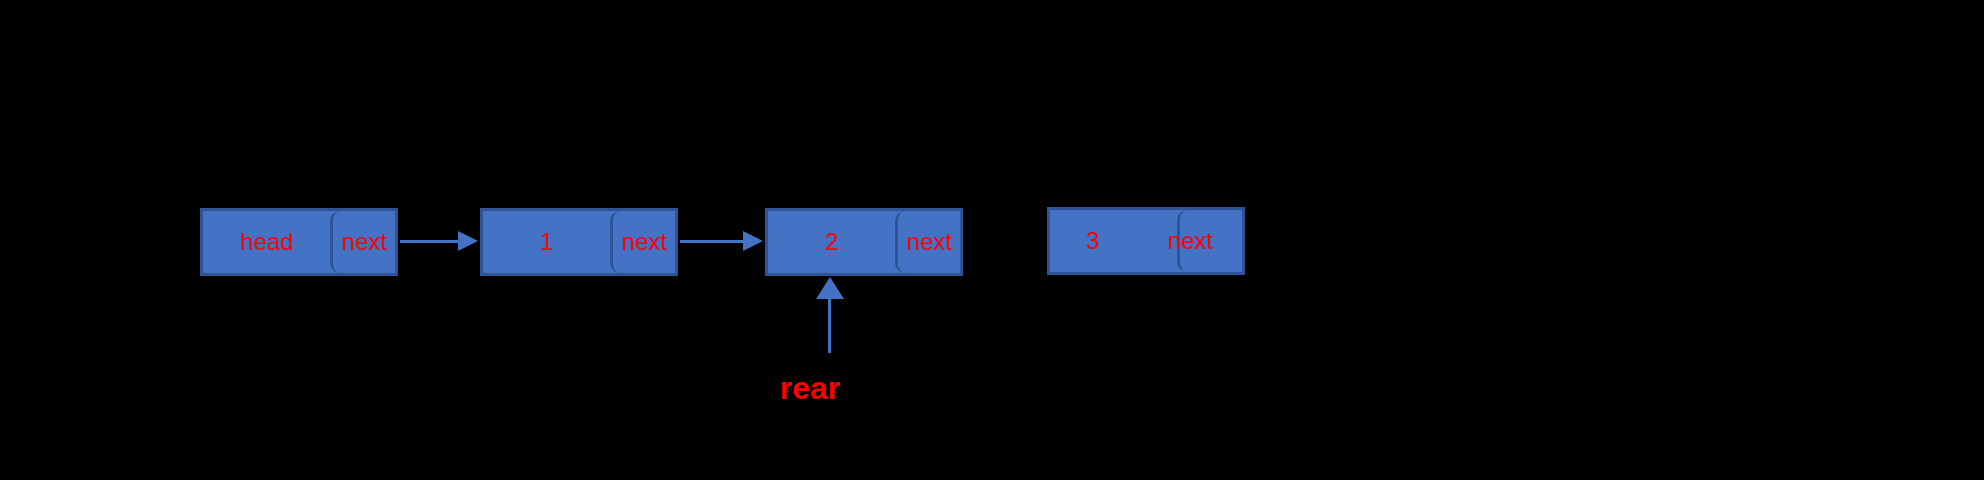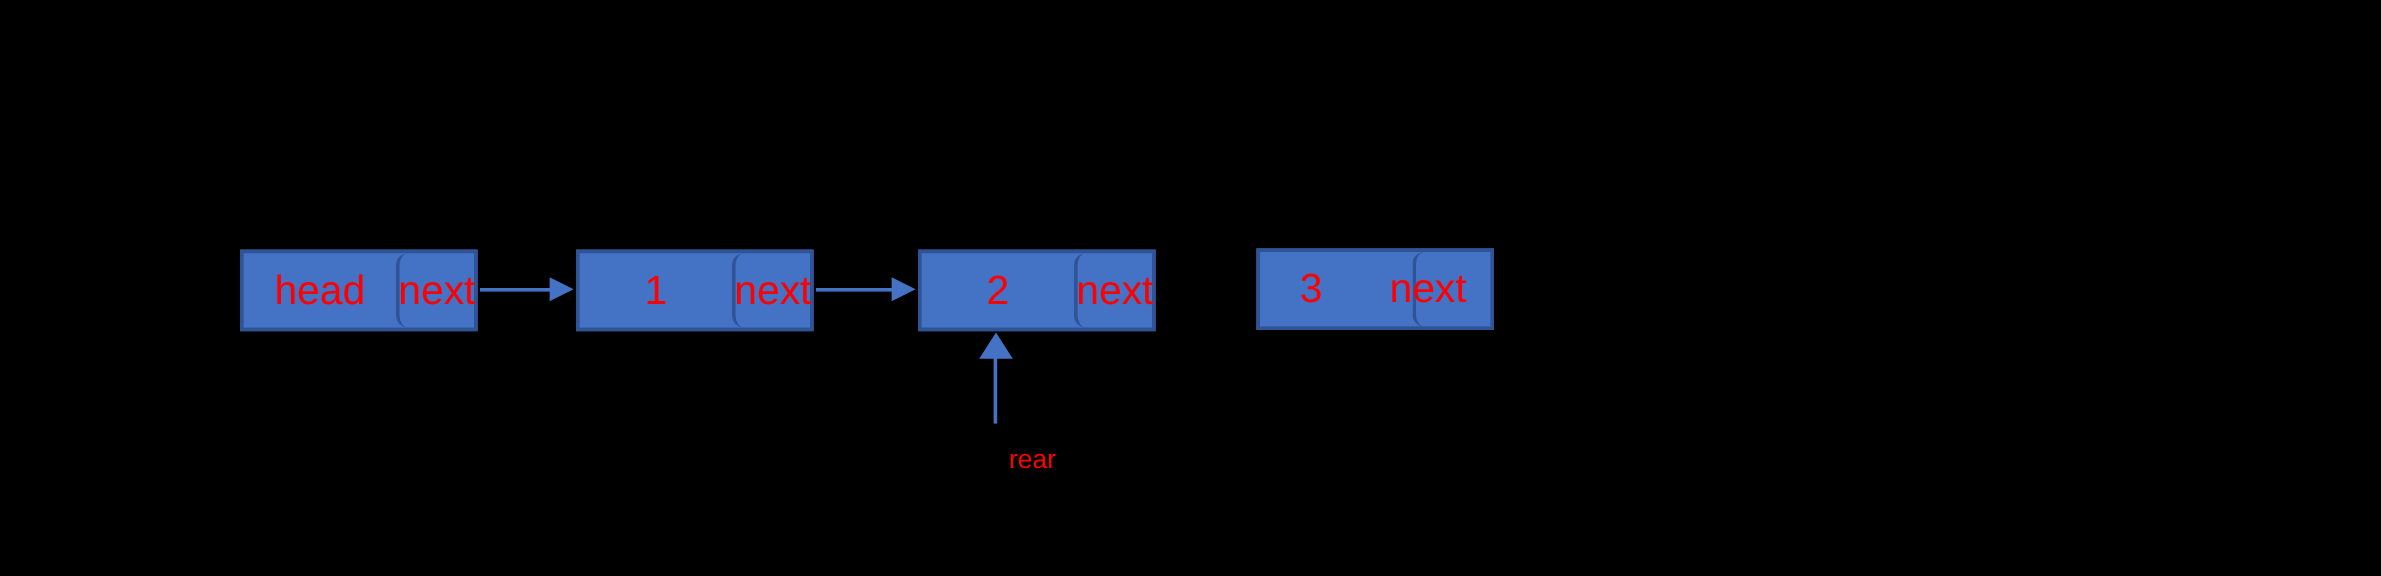"head" .cell { font-size: 34px -> 24px }
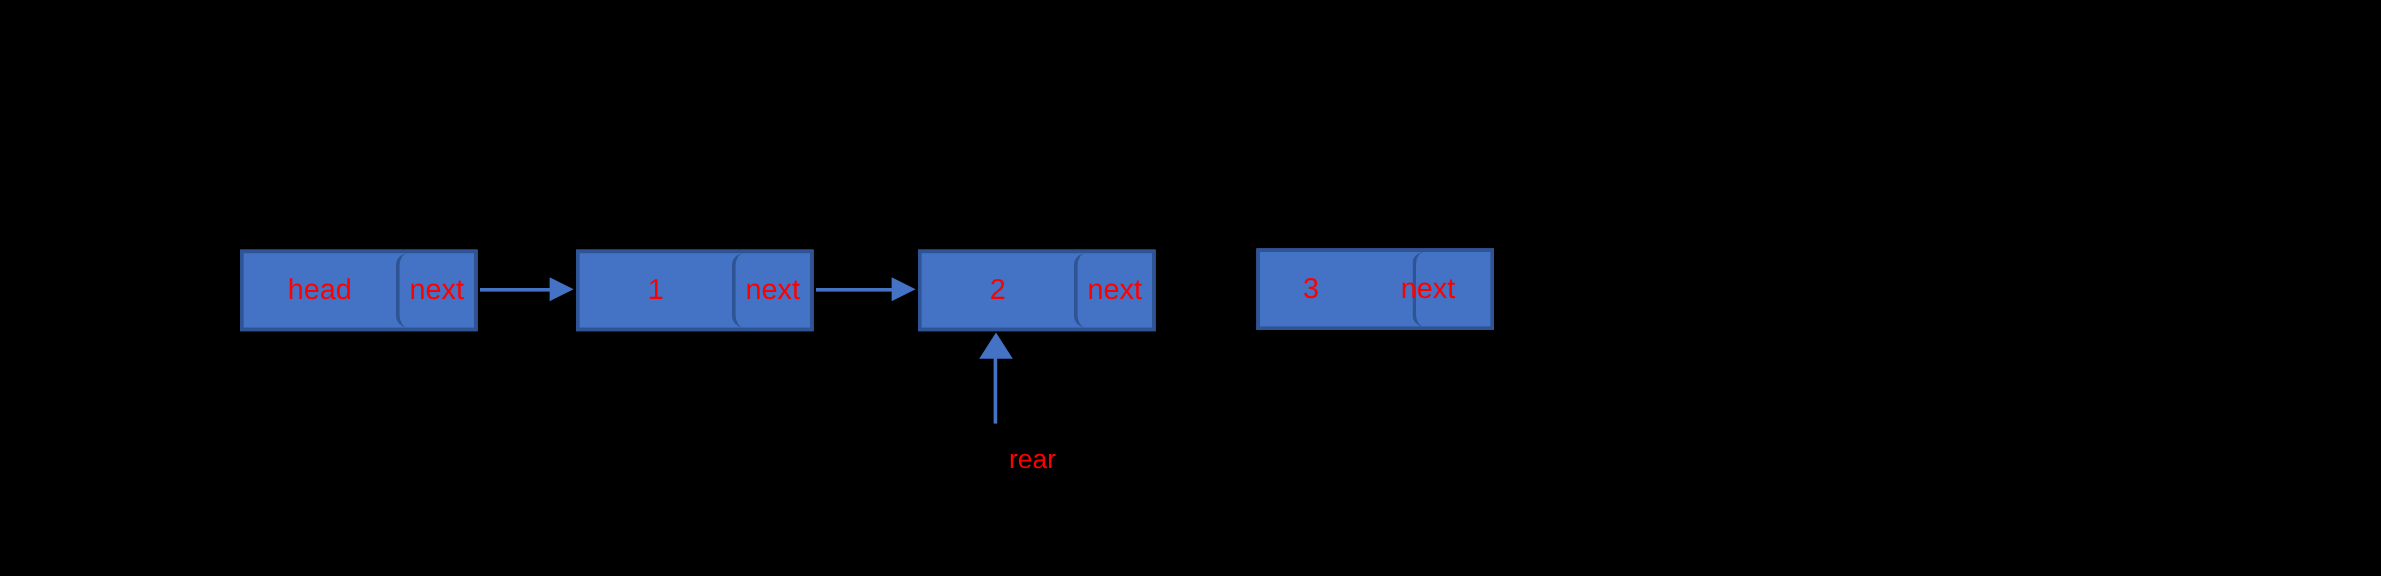"rear" .rear-label { font-size: 22px -> 32px; font-weight: none -> bold; text-align: right -> left }
